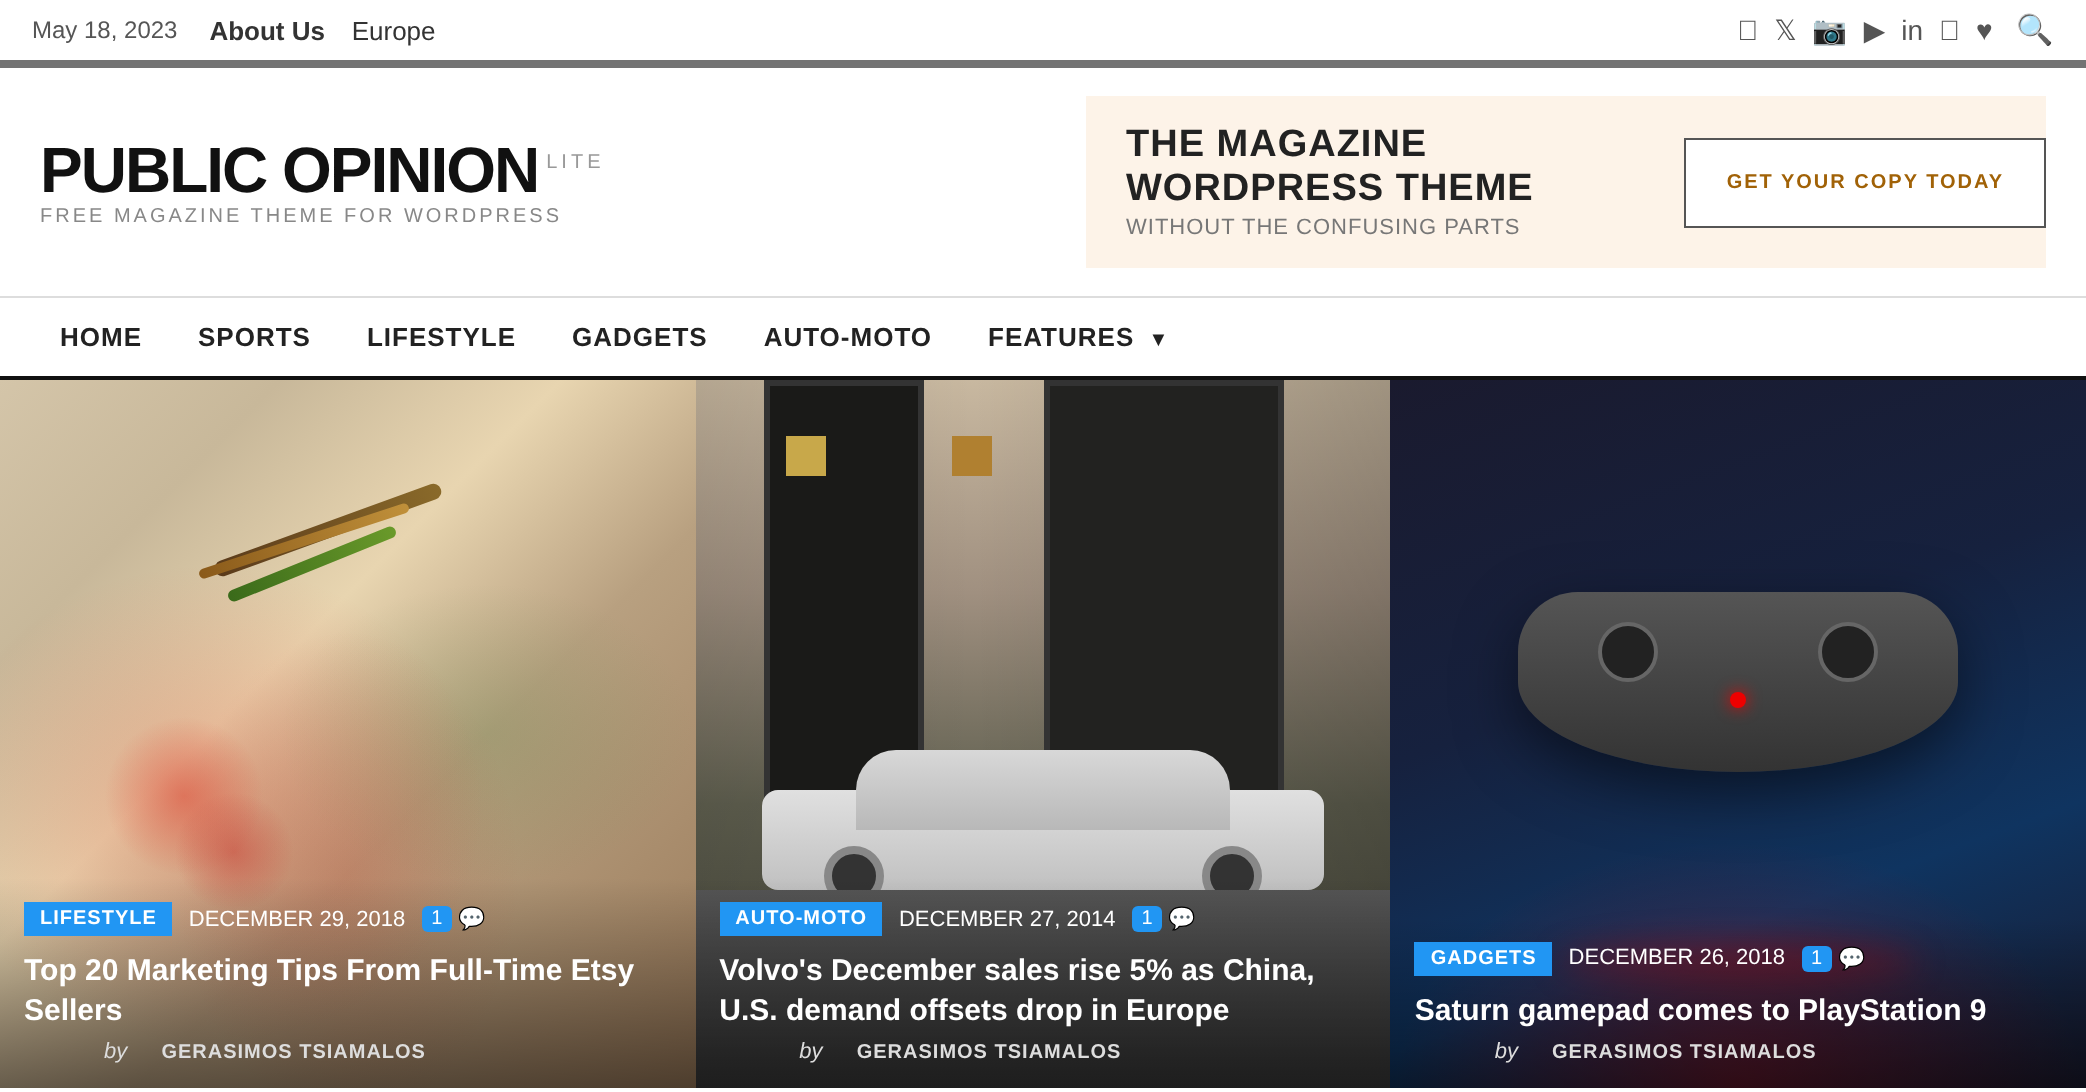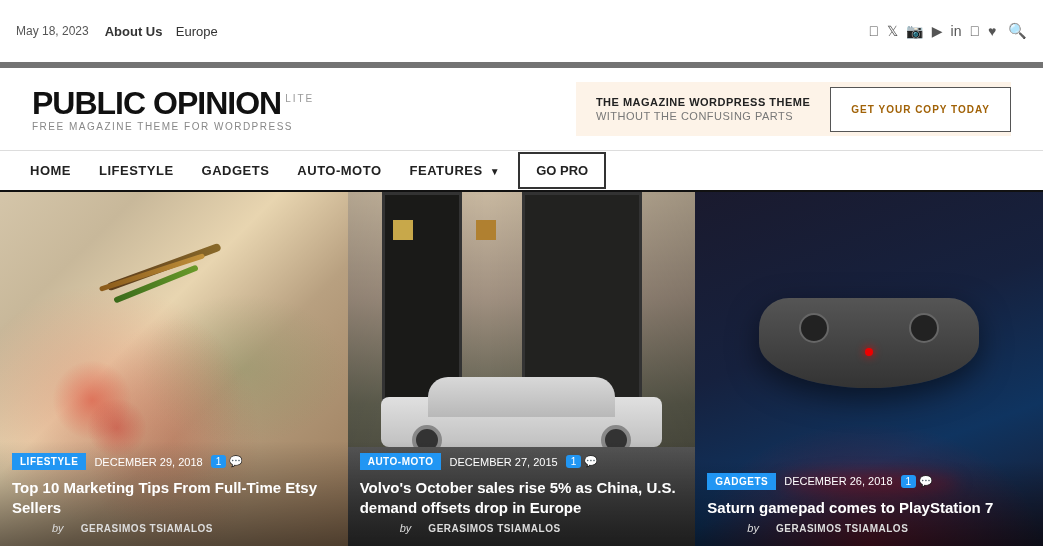"May 18, 2023" .top-bar { border-bottom: 6px solid #737373 -> 4px solid #737373; padding: 22px 16px -> 6px 16px }
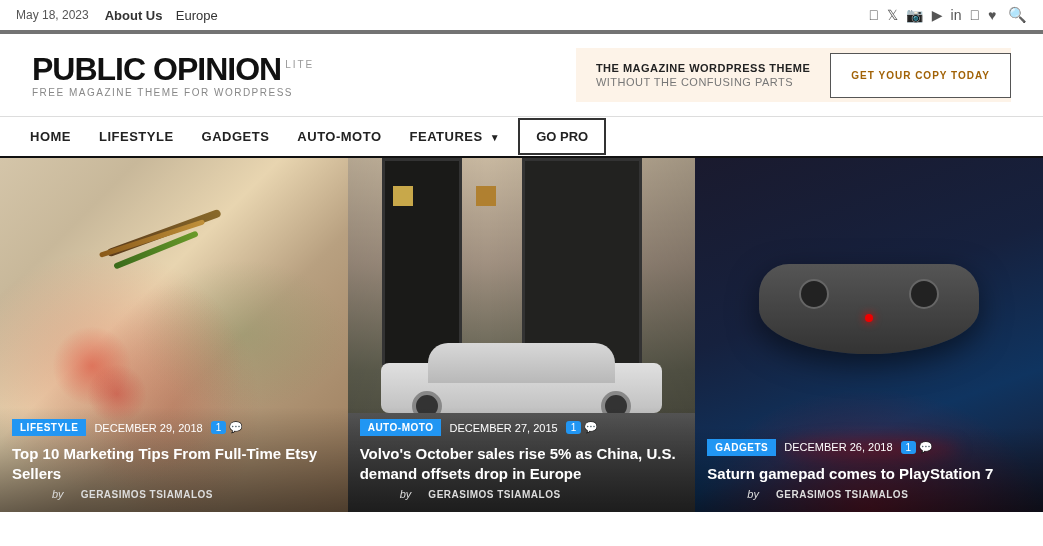"PUBLIC OPINION LITE" .header { padding: 14px 32px -> 14px 20px }
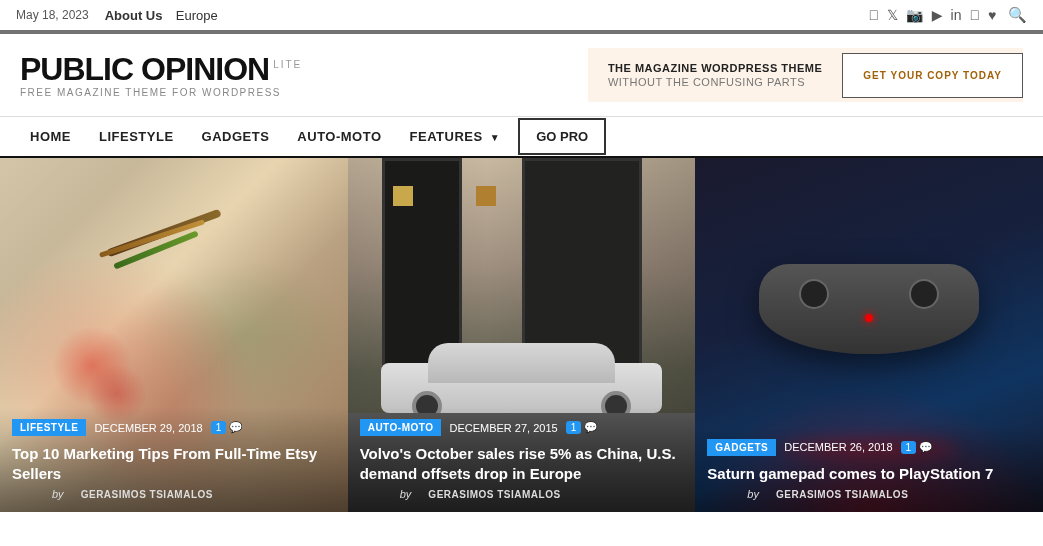"THE MAGAZINE WORDPRESS THEME" .promo-main { font-size: 11px -> 19px }
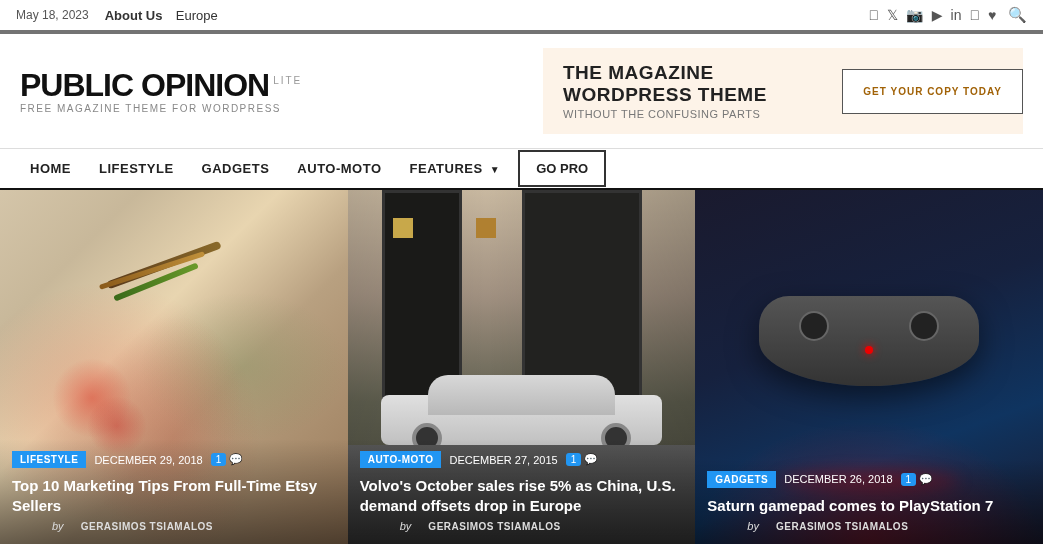"SPORTS" div.nav-item { html: none -> <div>SPORTS</div> }
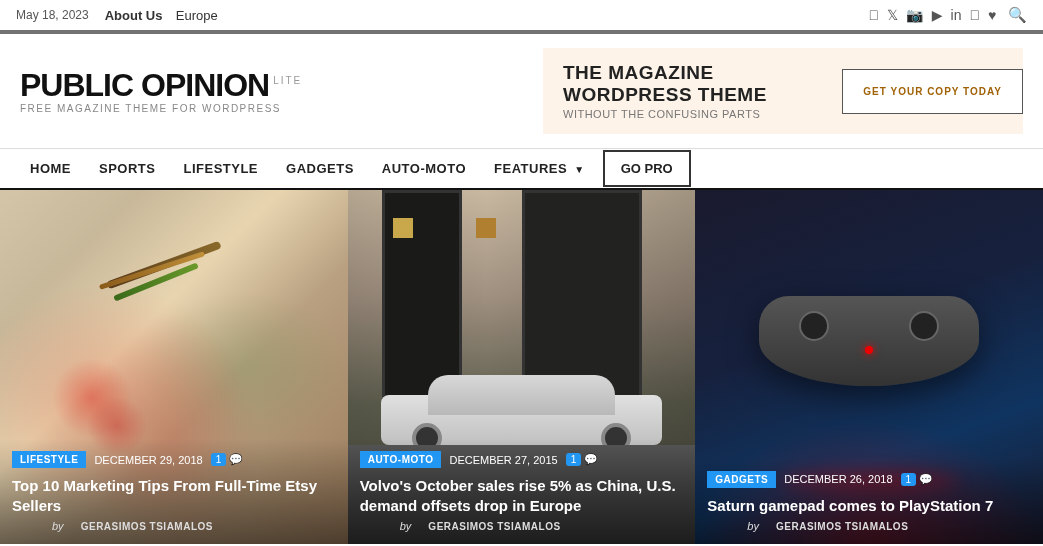"GO PRO" div.nav-item-gopro { html: <div>GO PRO</div> -> none }
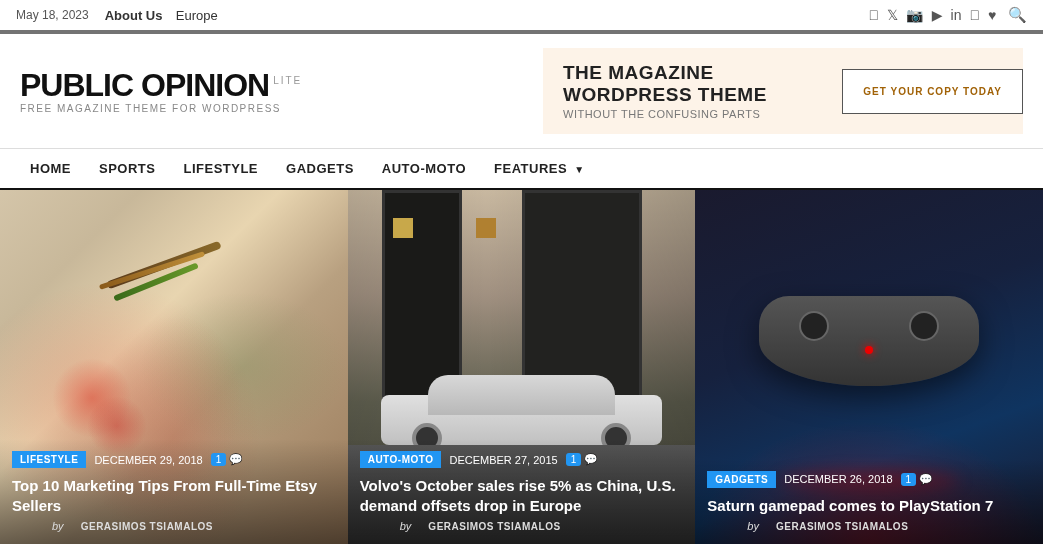"DECEMBER 27, 2015" span.meta-date { text: 2015 -> 2014 }
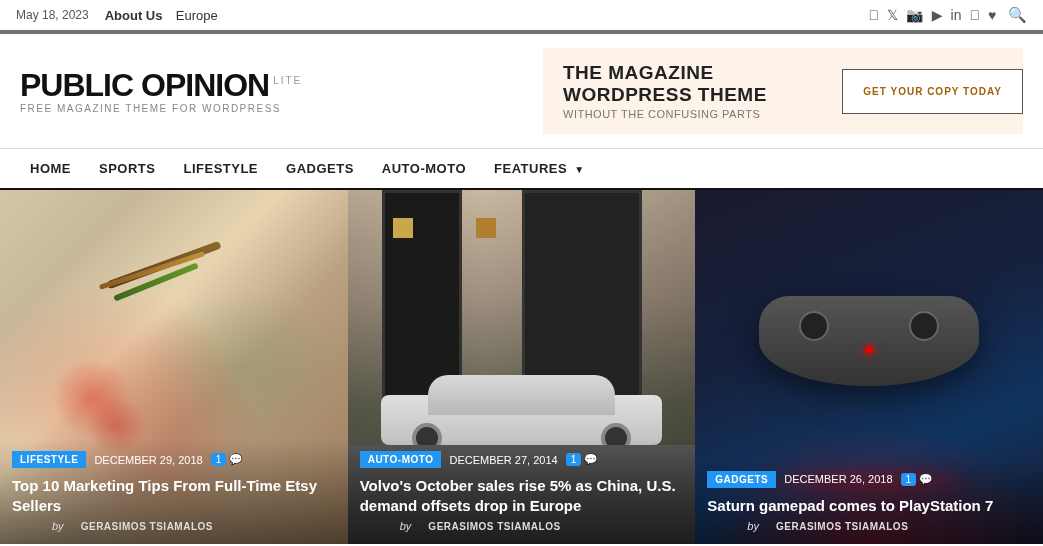"Top 10 Marketing Tips From" div.card-title { text: 10 -> 20 }
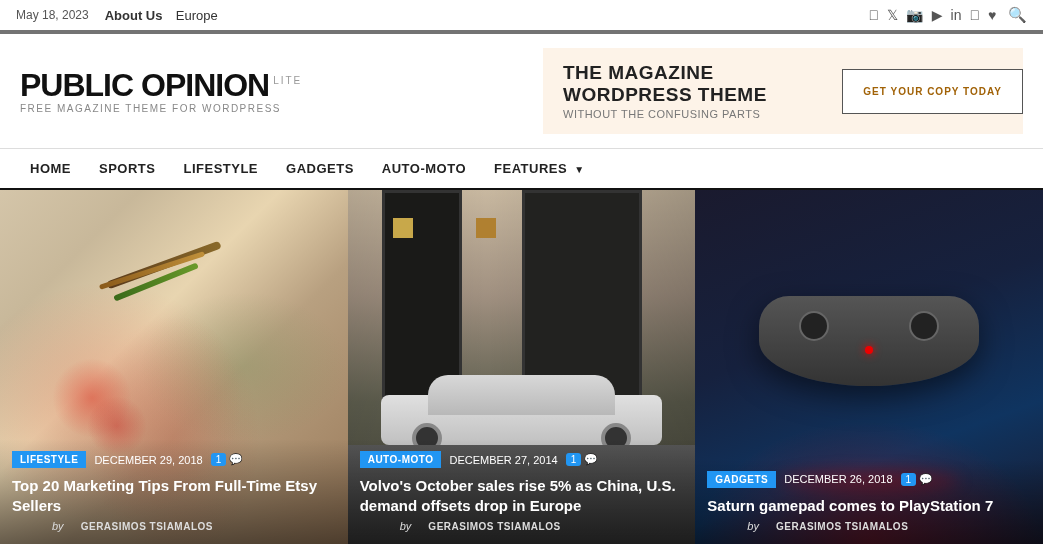"Volvo's October sales rise 5%" div.card-title { text: October -> December }
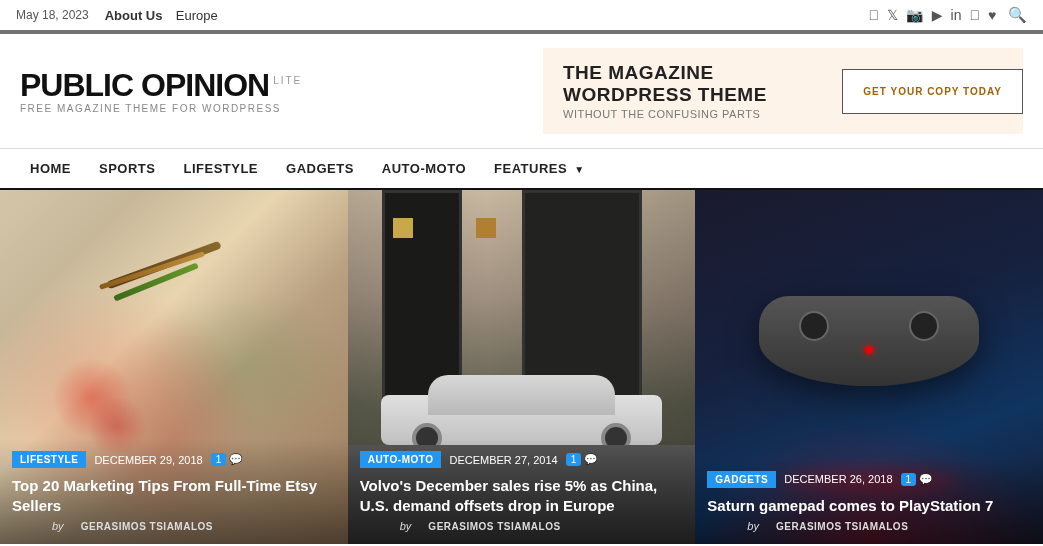"Saturn gamepad comes to PlayStation" div.card-title { text: 7 -> 9 }
